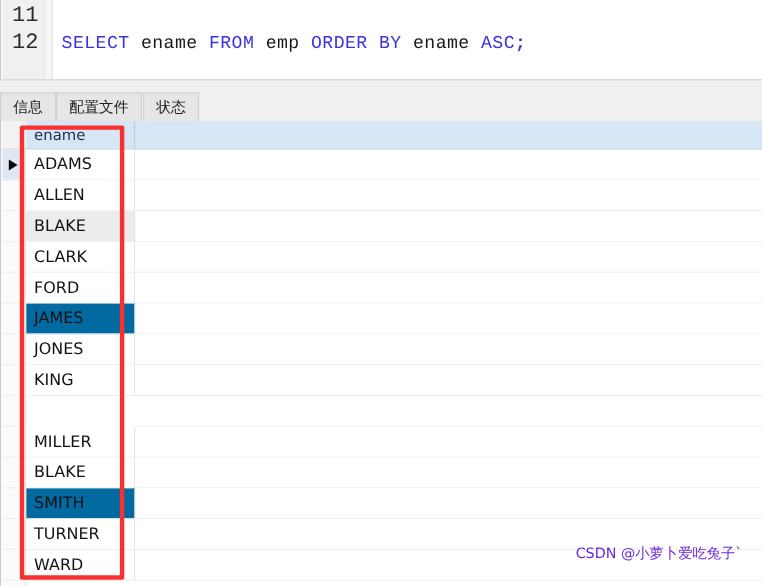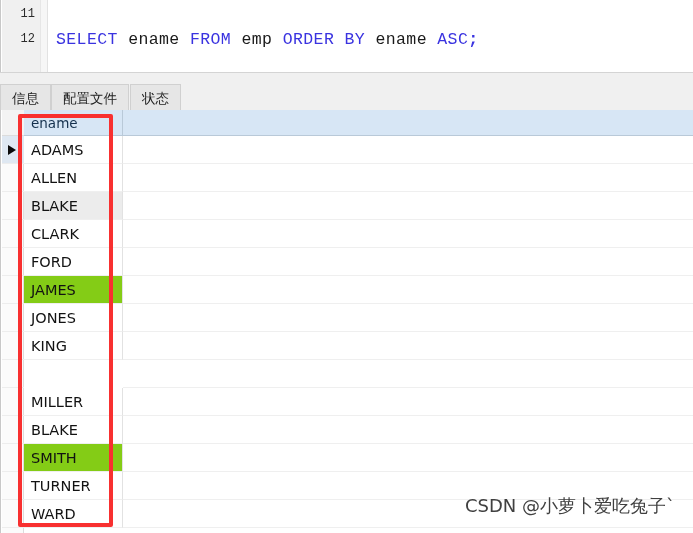"11" .lineno { font-size: 12px -> 20px }
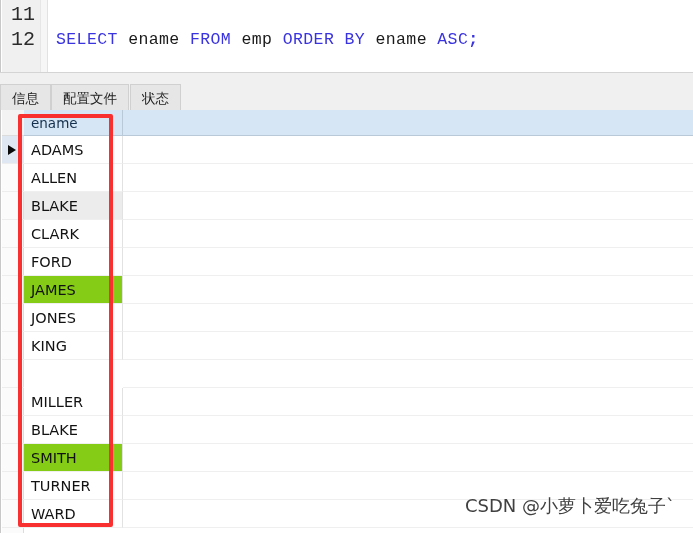"JAMES" .row-blue .cell { background: #84cc16 -> #0369a1 }
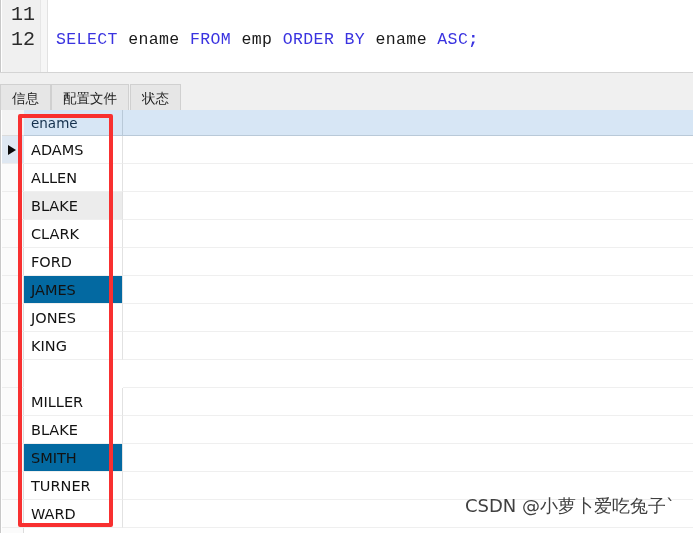"CSDN @小萝卜爱吃兔子`" .watermark { color: #404040 -> #6d28d9; font-size: 18px -> 13px }
